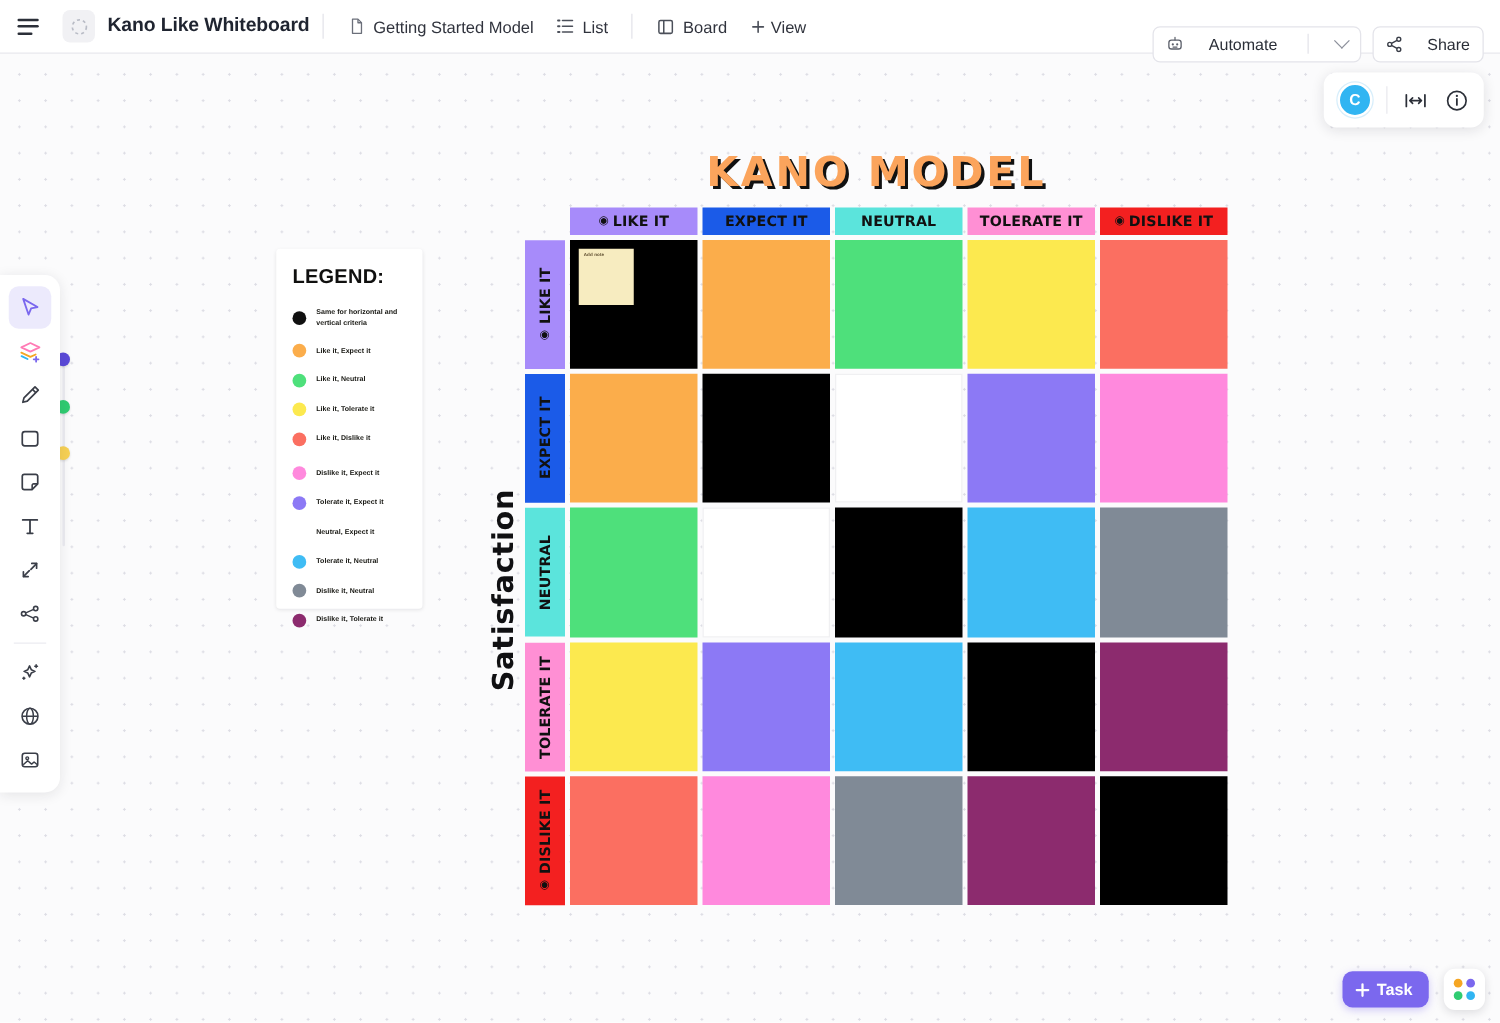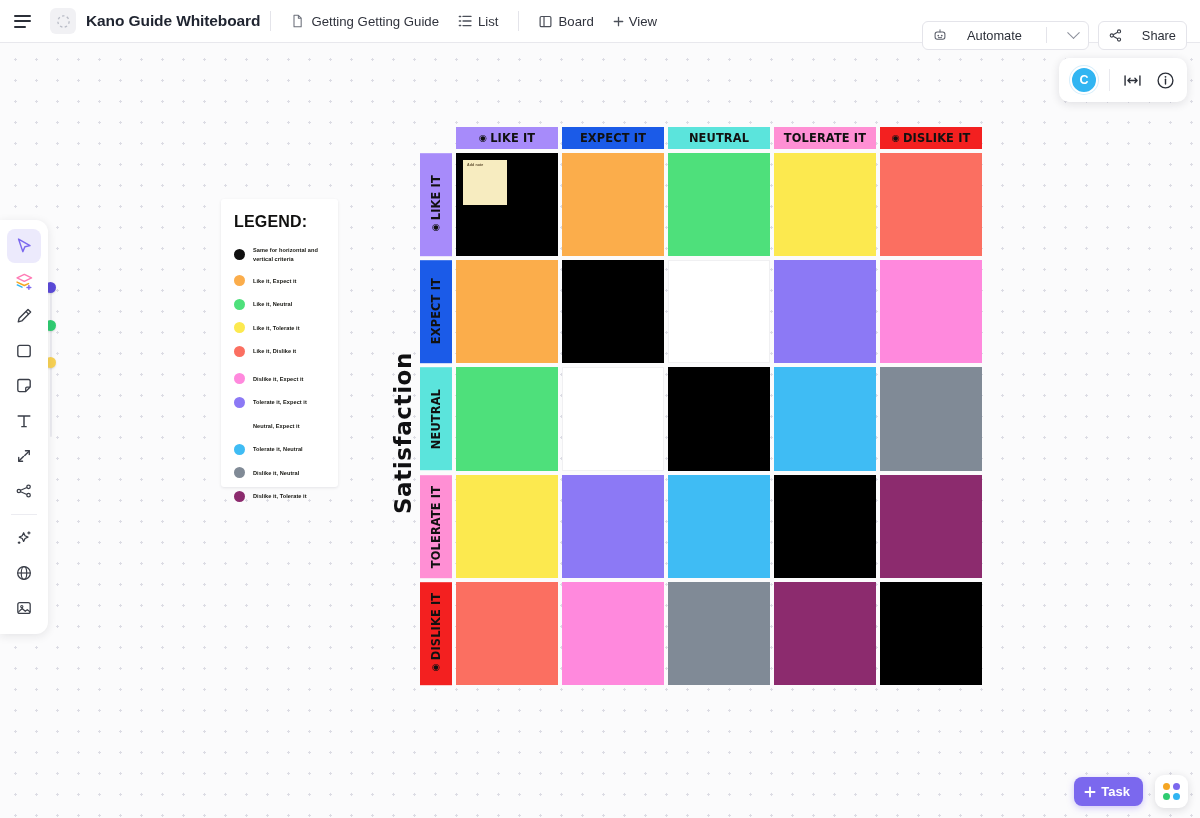"Kano Guide Whiteboard" div.doc-title { text: Guide -> Like }
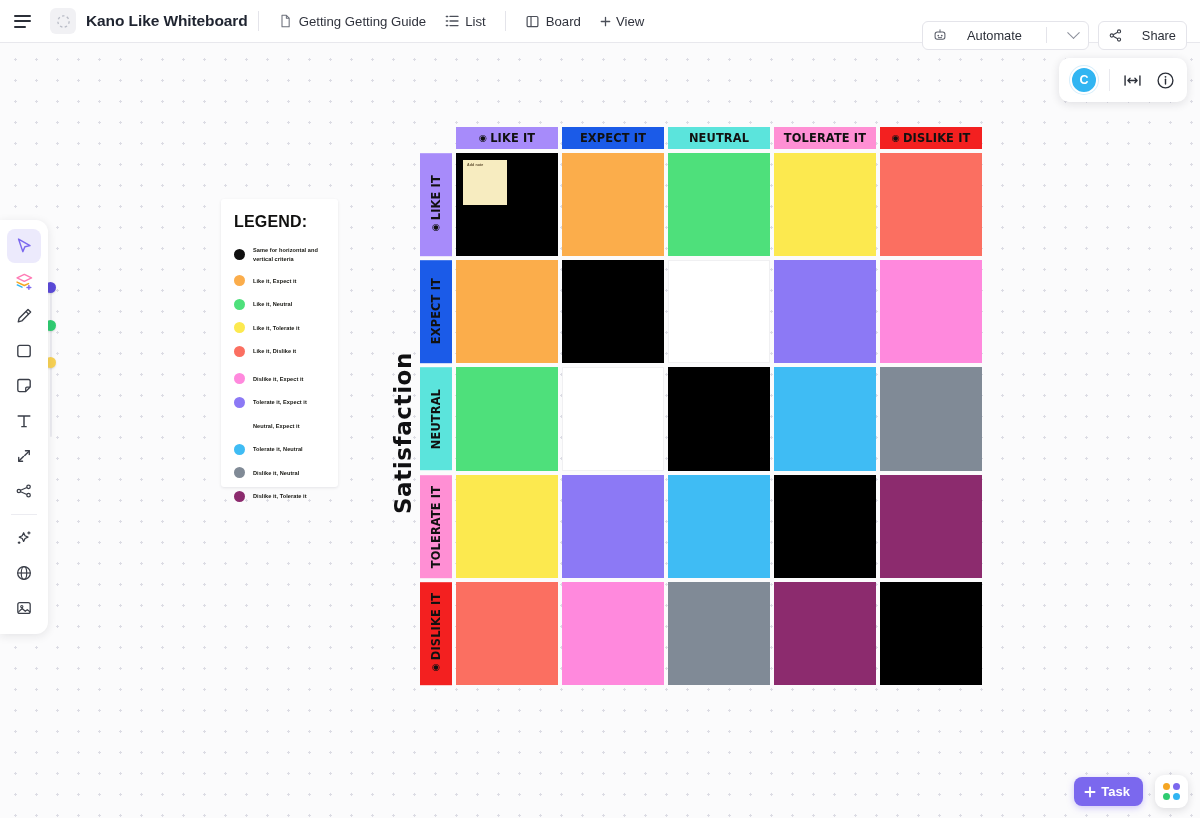"Getting Getting Guide" span { text: Getting Guide -> Started Model }
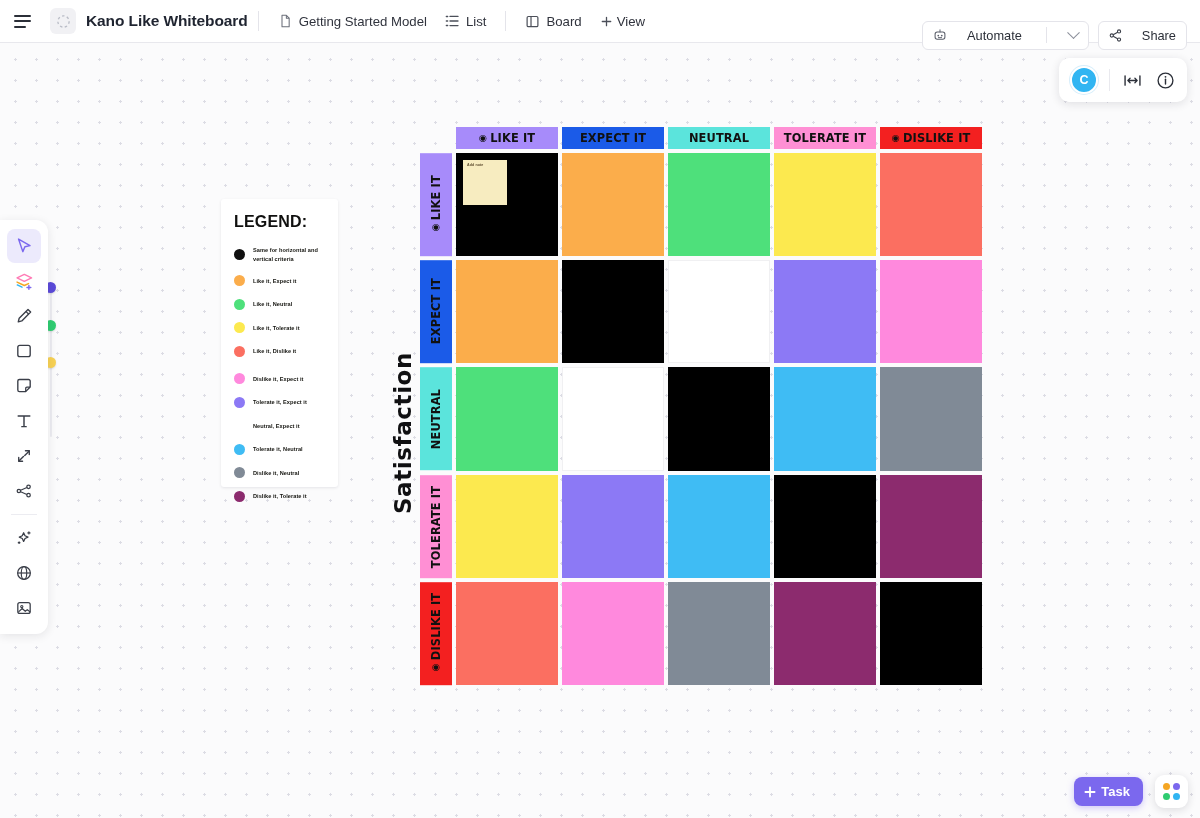"KANO MODEL" div.kano-title { html: none -> <div>KANO MODEL</div> }
